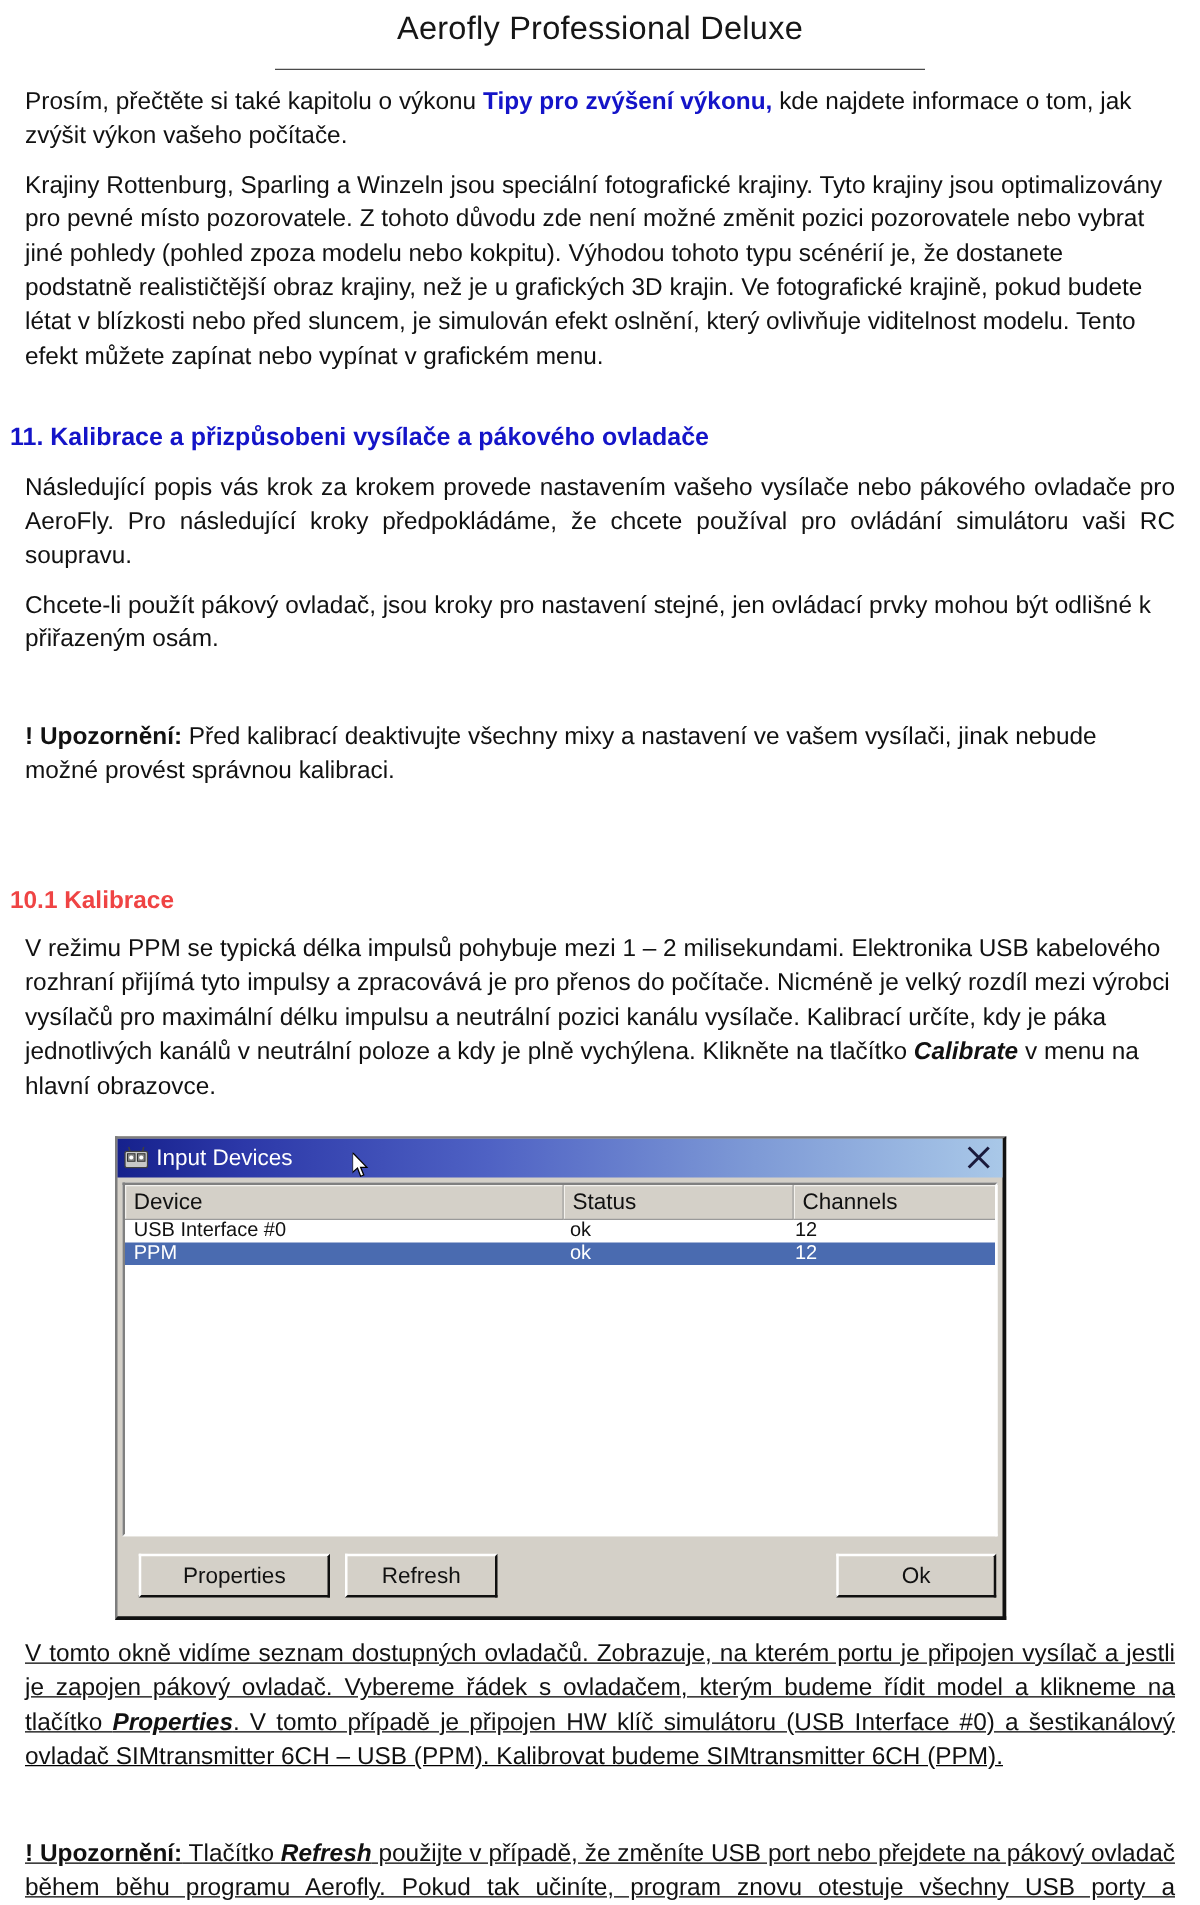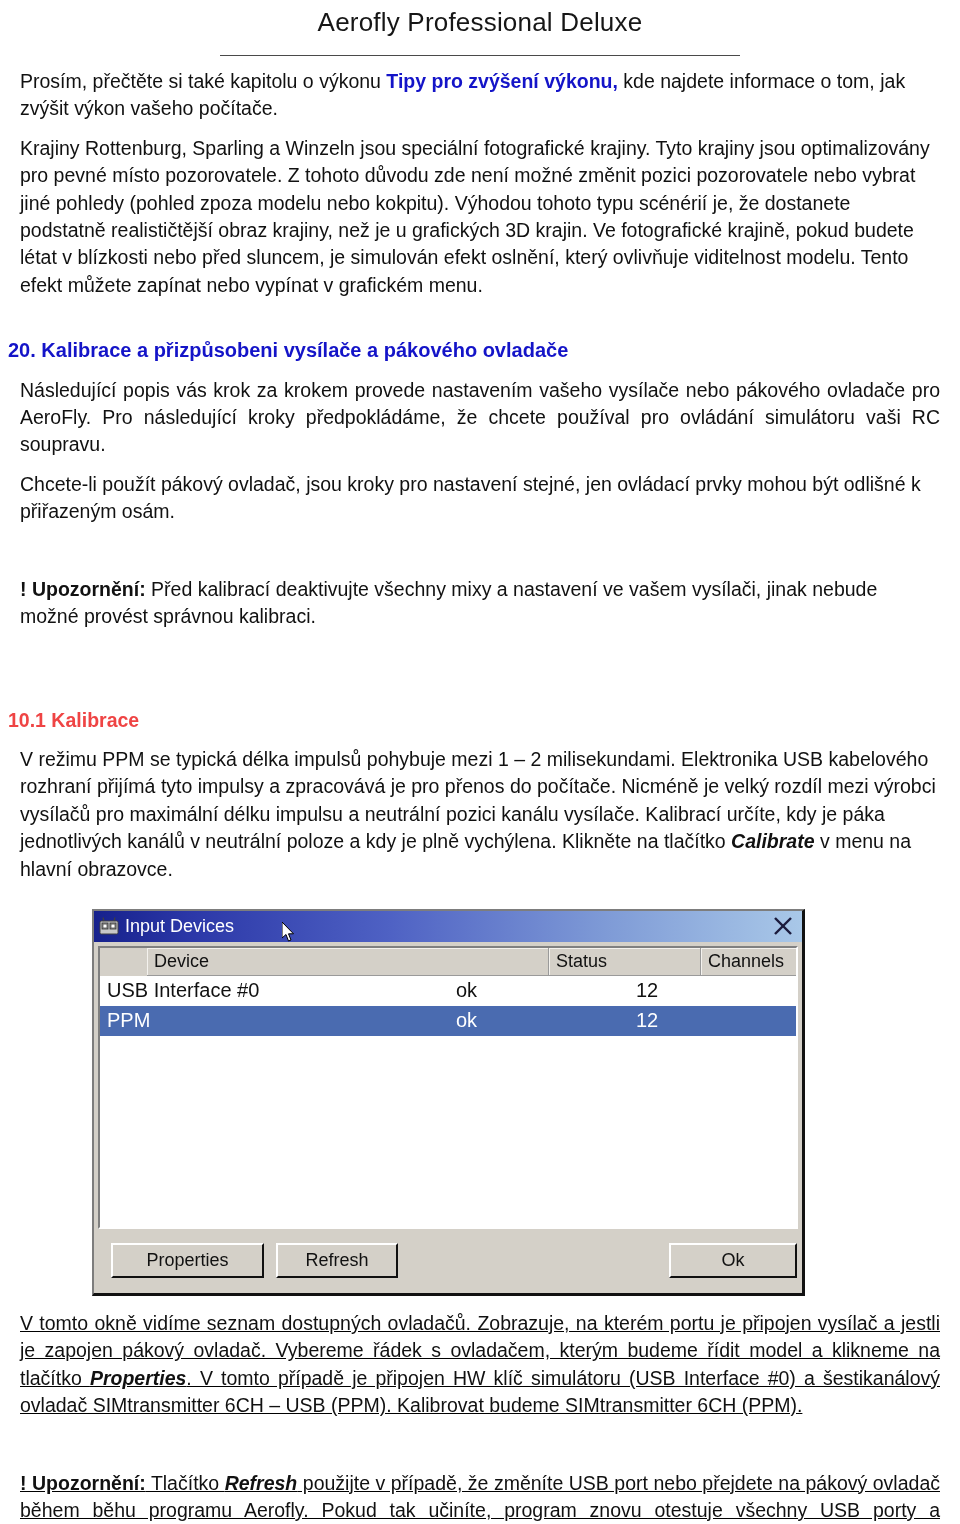"20. Kalibrace a přizpůsobeni vysílače" h2.section-heading { text: 20 -> 11 }
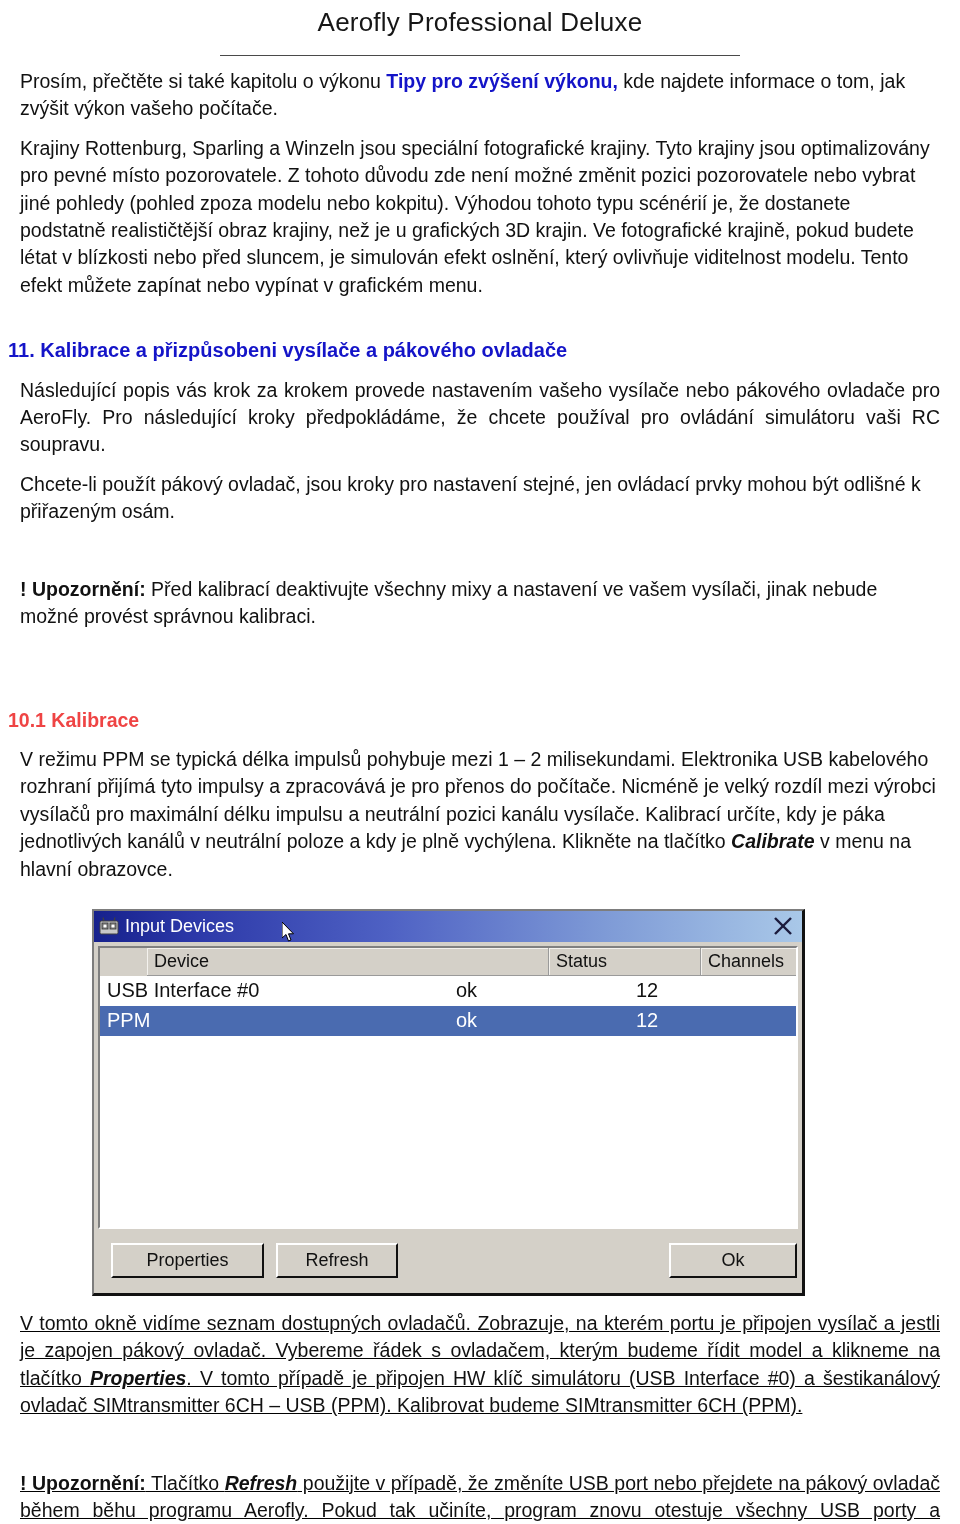"Device" .col-device { margin-left: 47px -> none; width: 402px -> 351px }
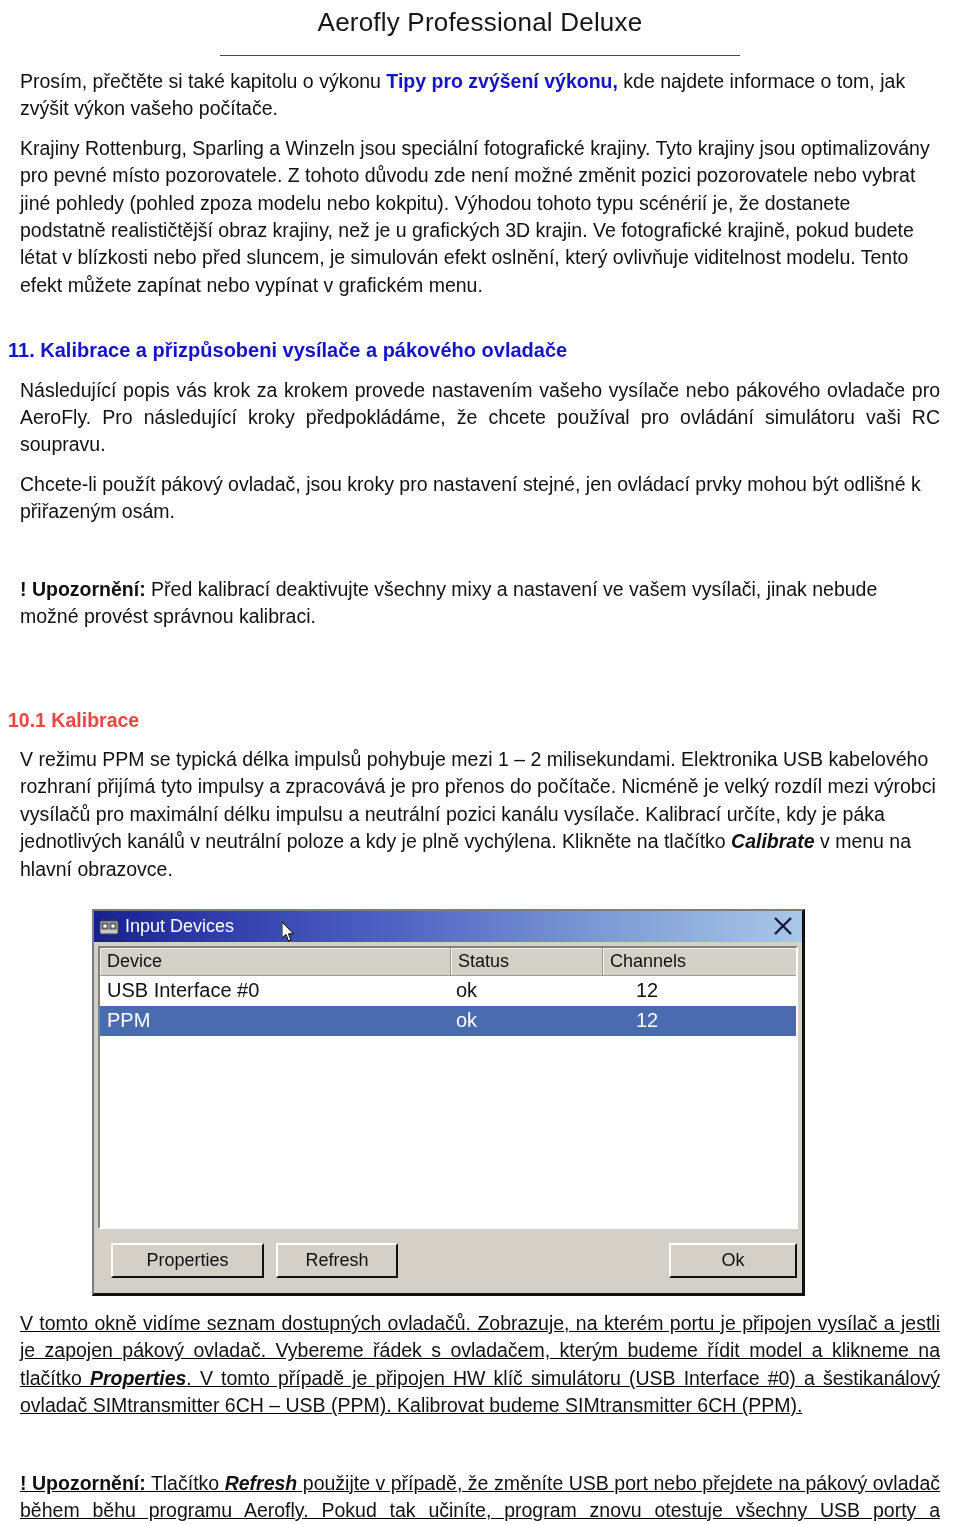"Status" .col-status { width: 152px -> 184px }
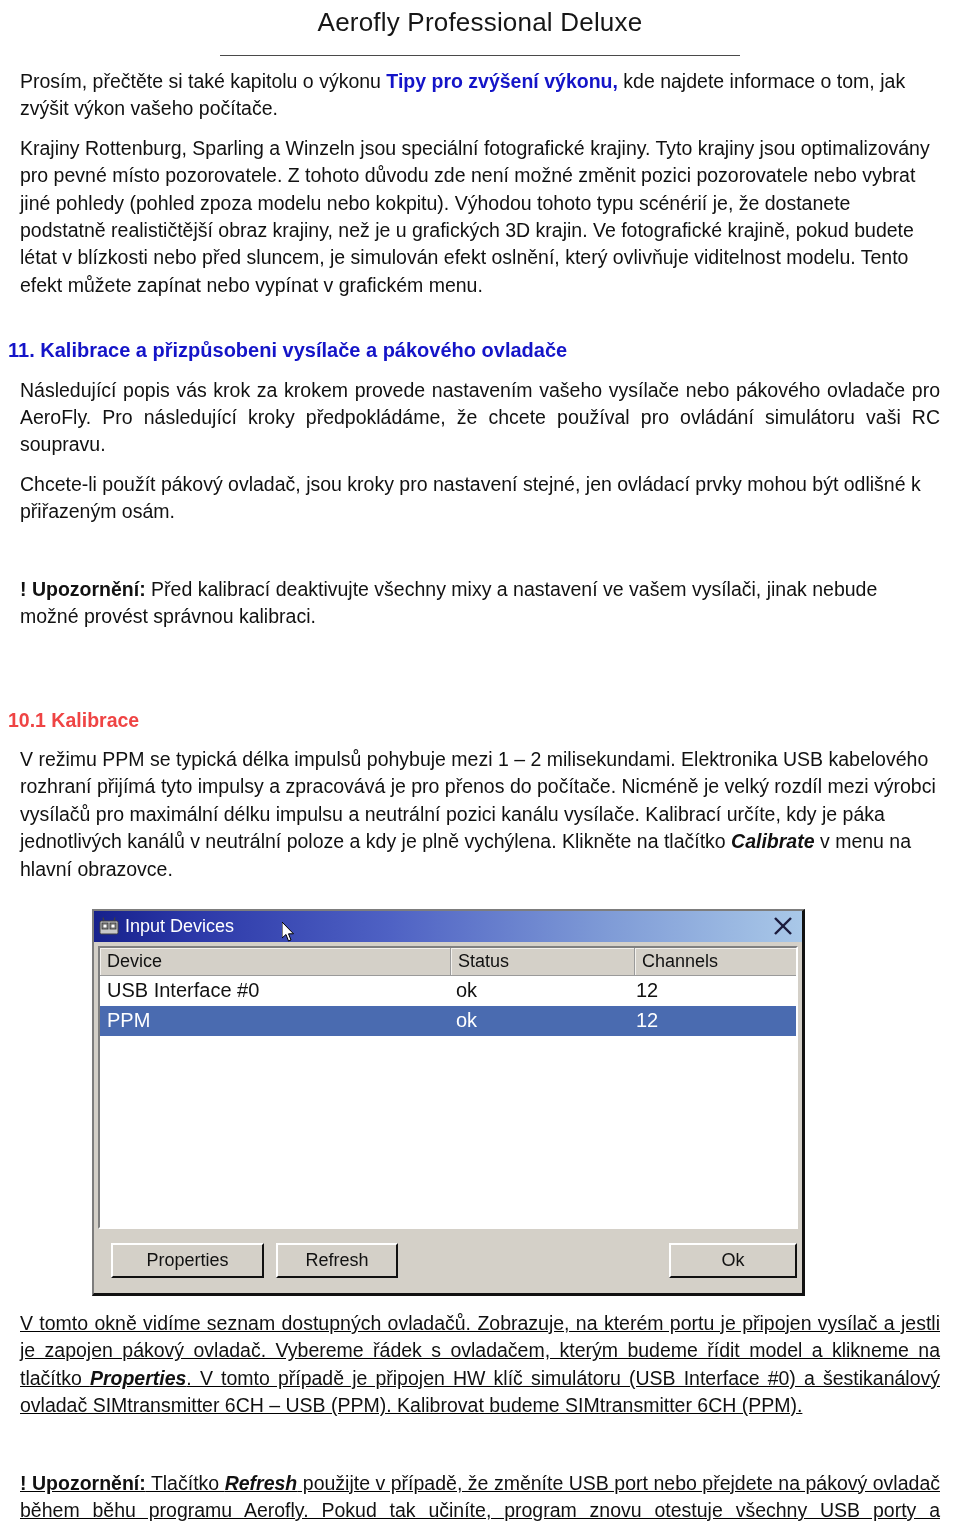"USB Interface #0" .data-row { font-size: 20px -> 16px; height: 30px -> 18px }
